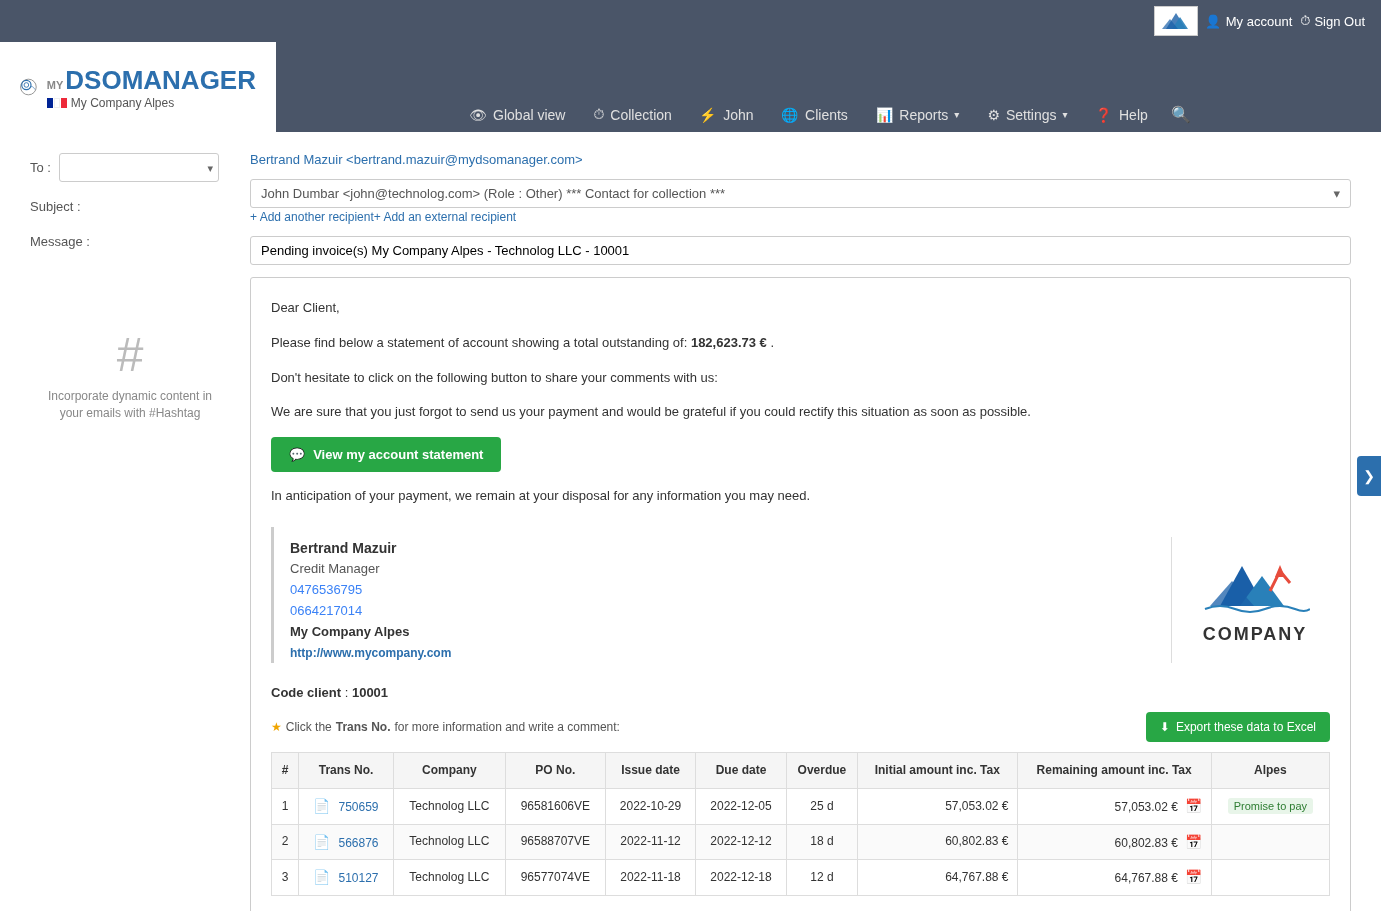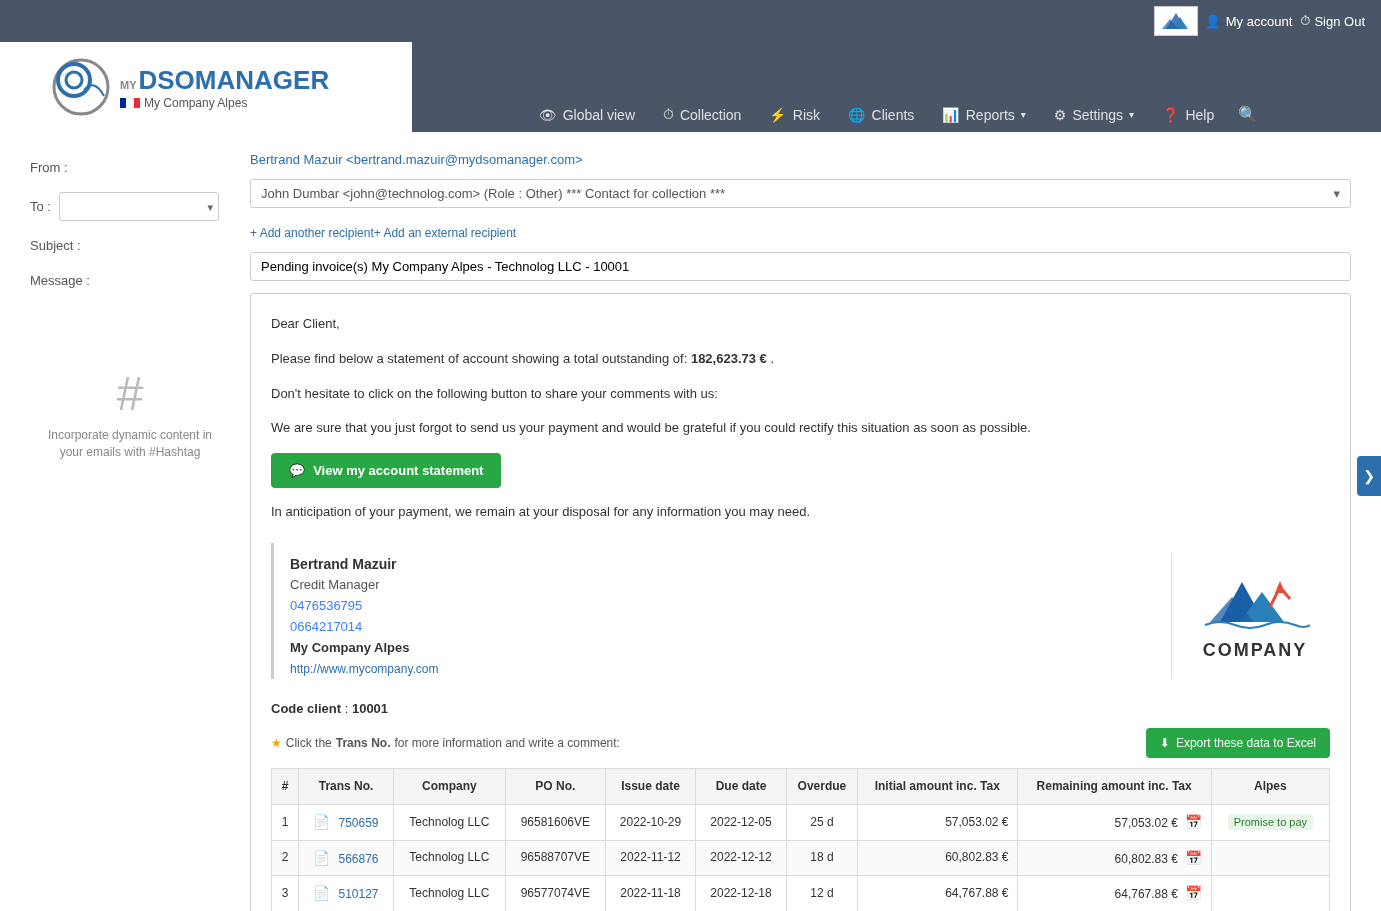"MY" .logo-section { margin-left: 32px -> none; width: 380px -> 276px }
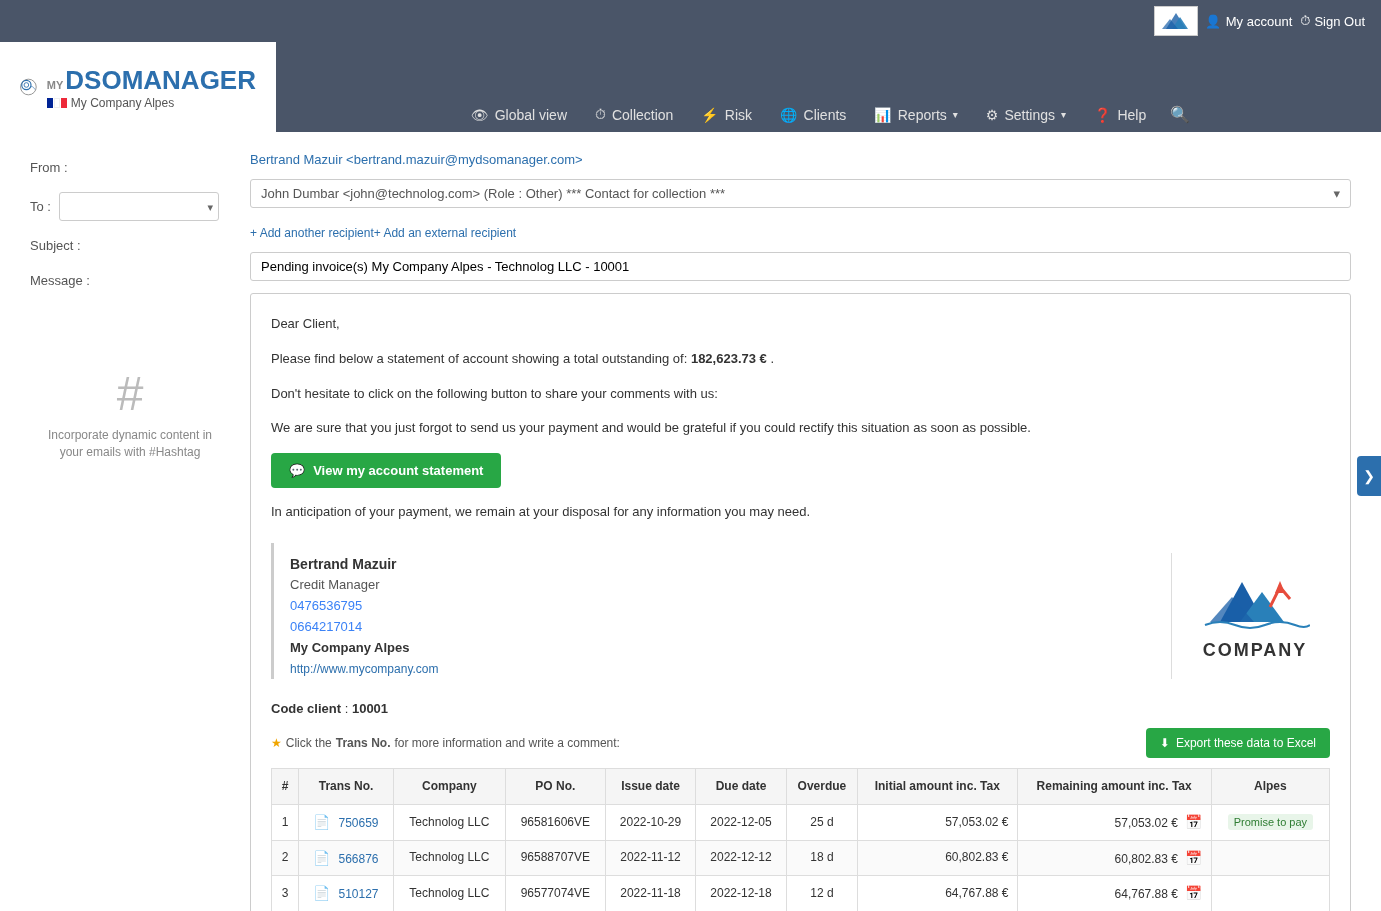"Risk" span { text: Risk -> John }
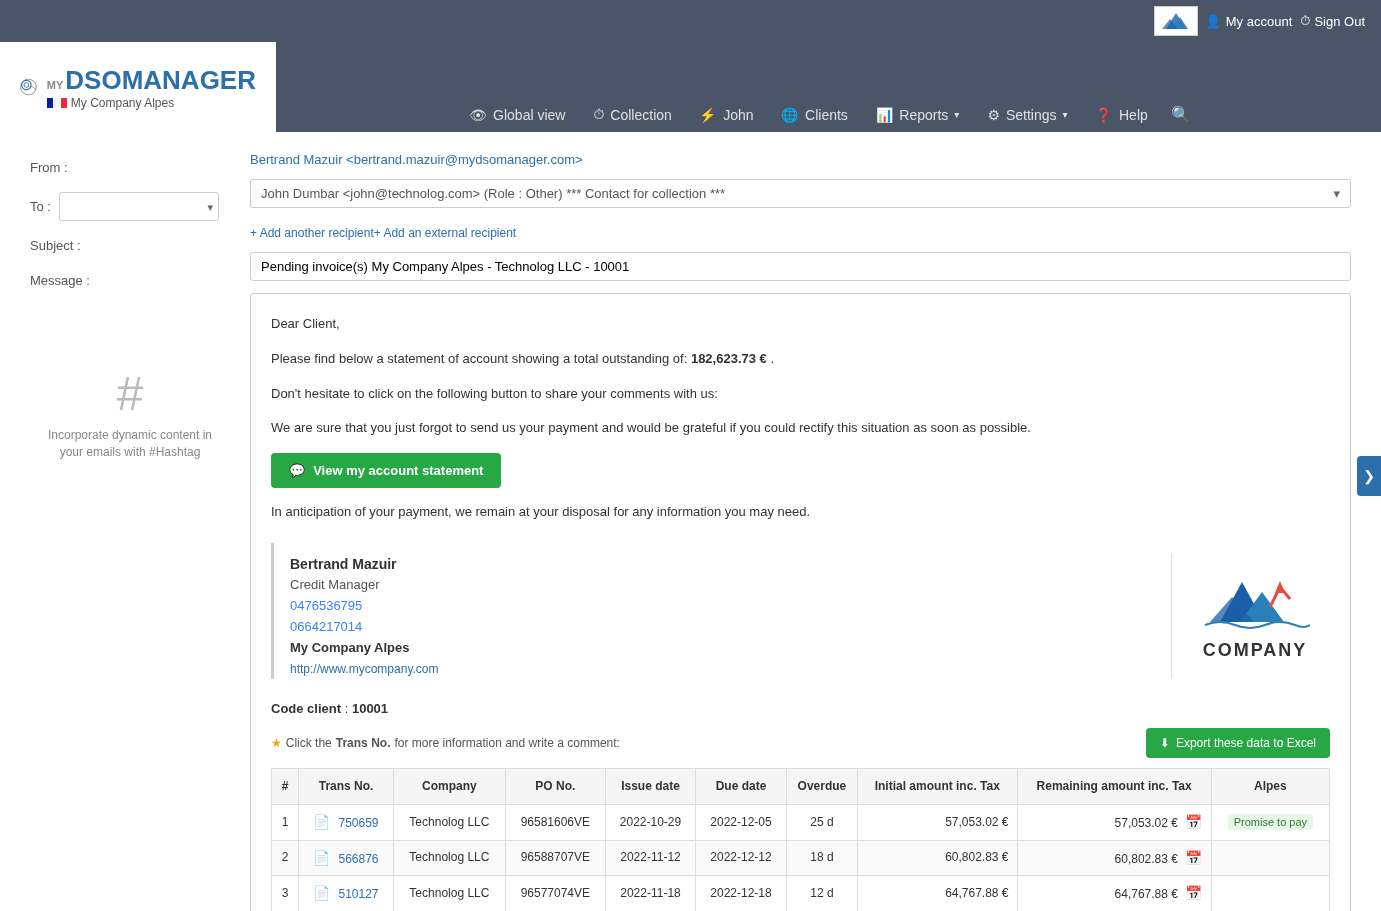"From :" div { html: <div> <span>From :</span> </div> -> none }
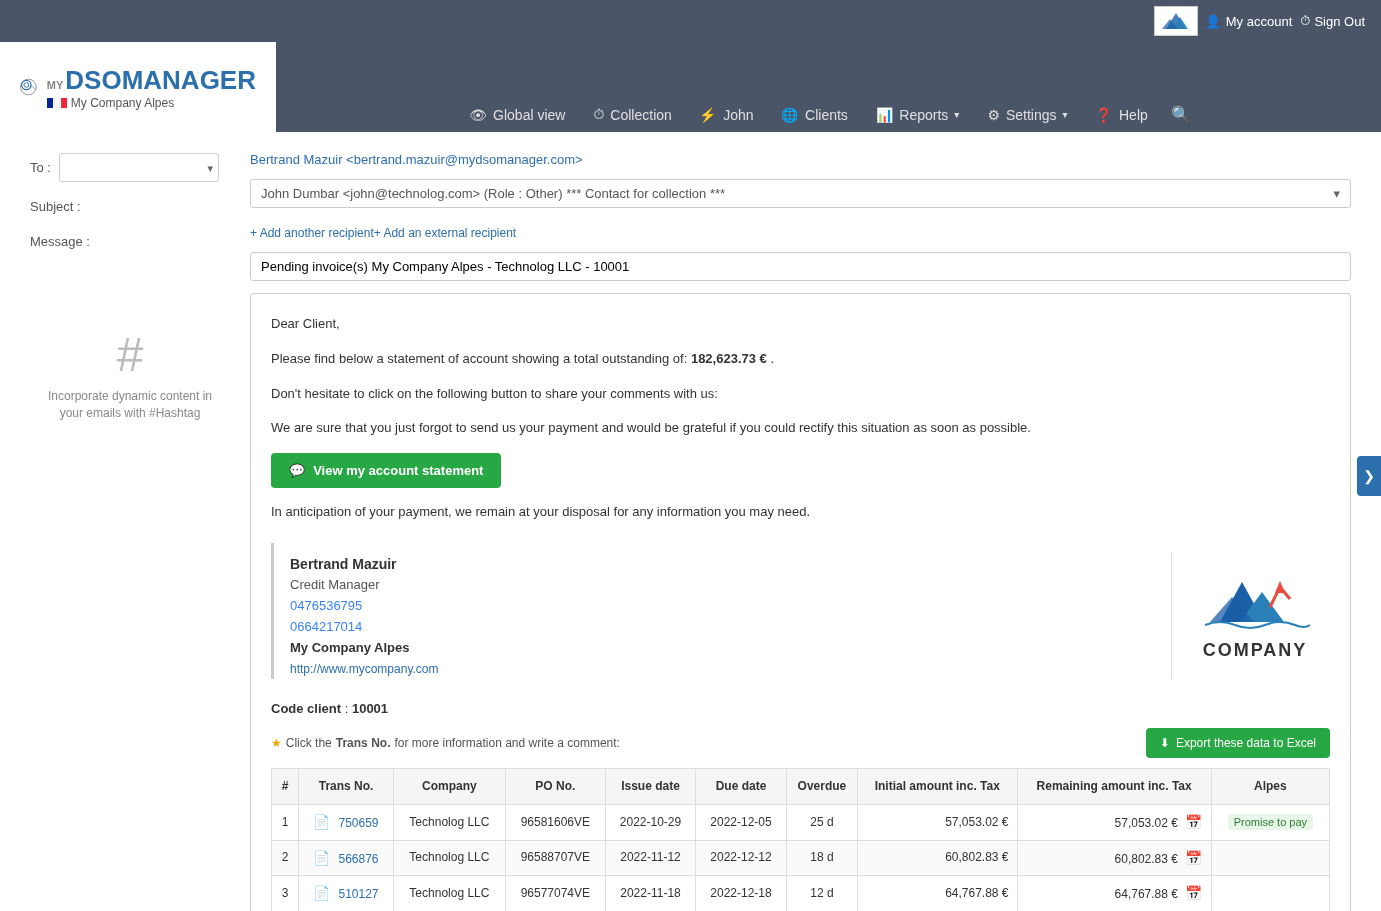"John Dumbar <john@technolog.com> (Role :" div { margin-bottom: 18px -> 2px }
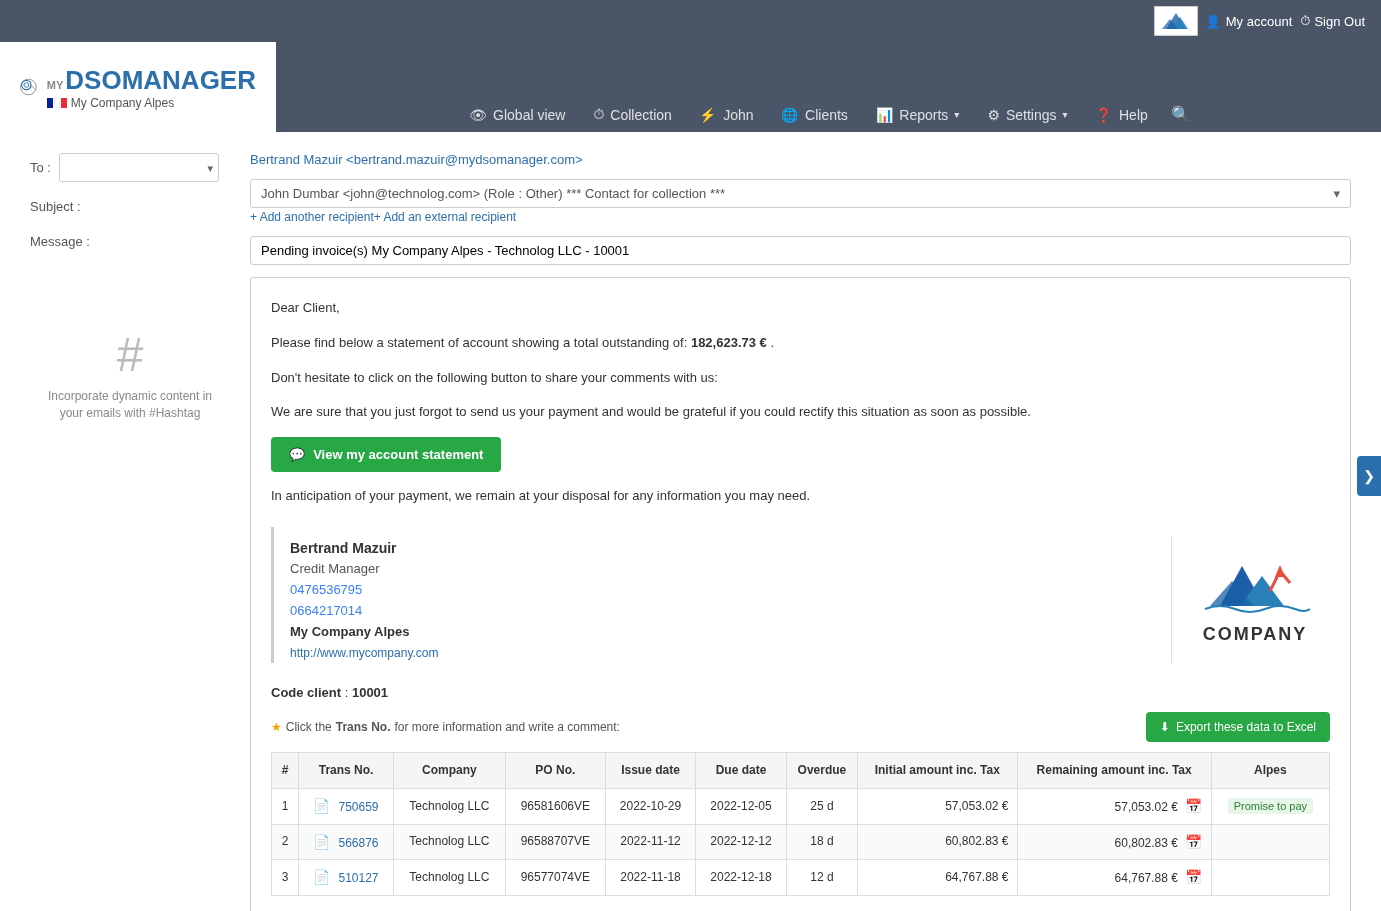"http://www.mycompany.com" .sig-link { font-weight: none -> bold }
